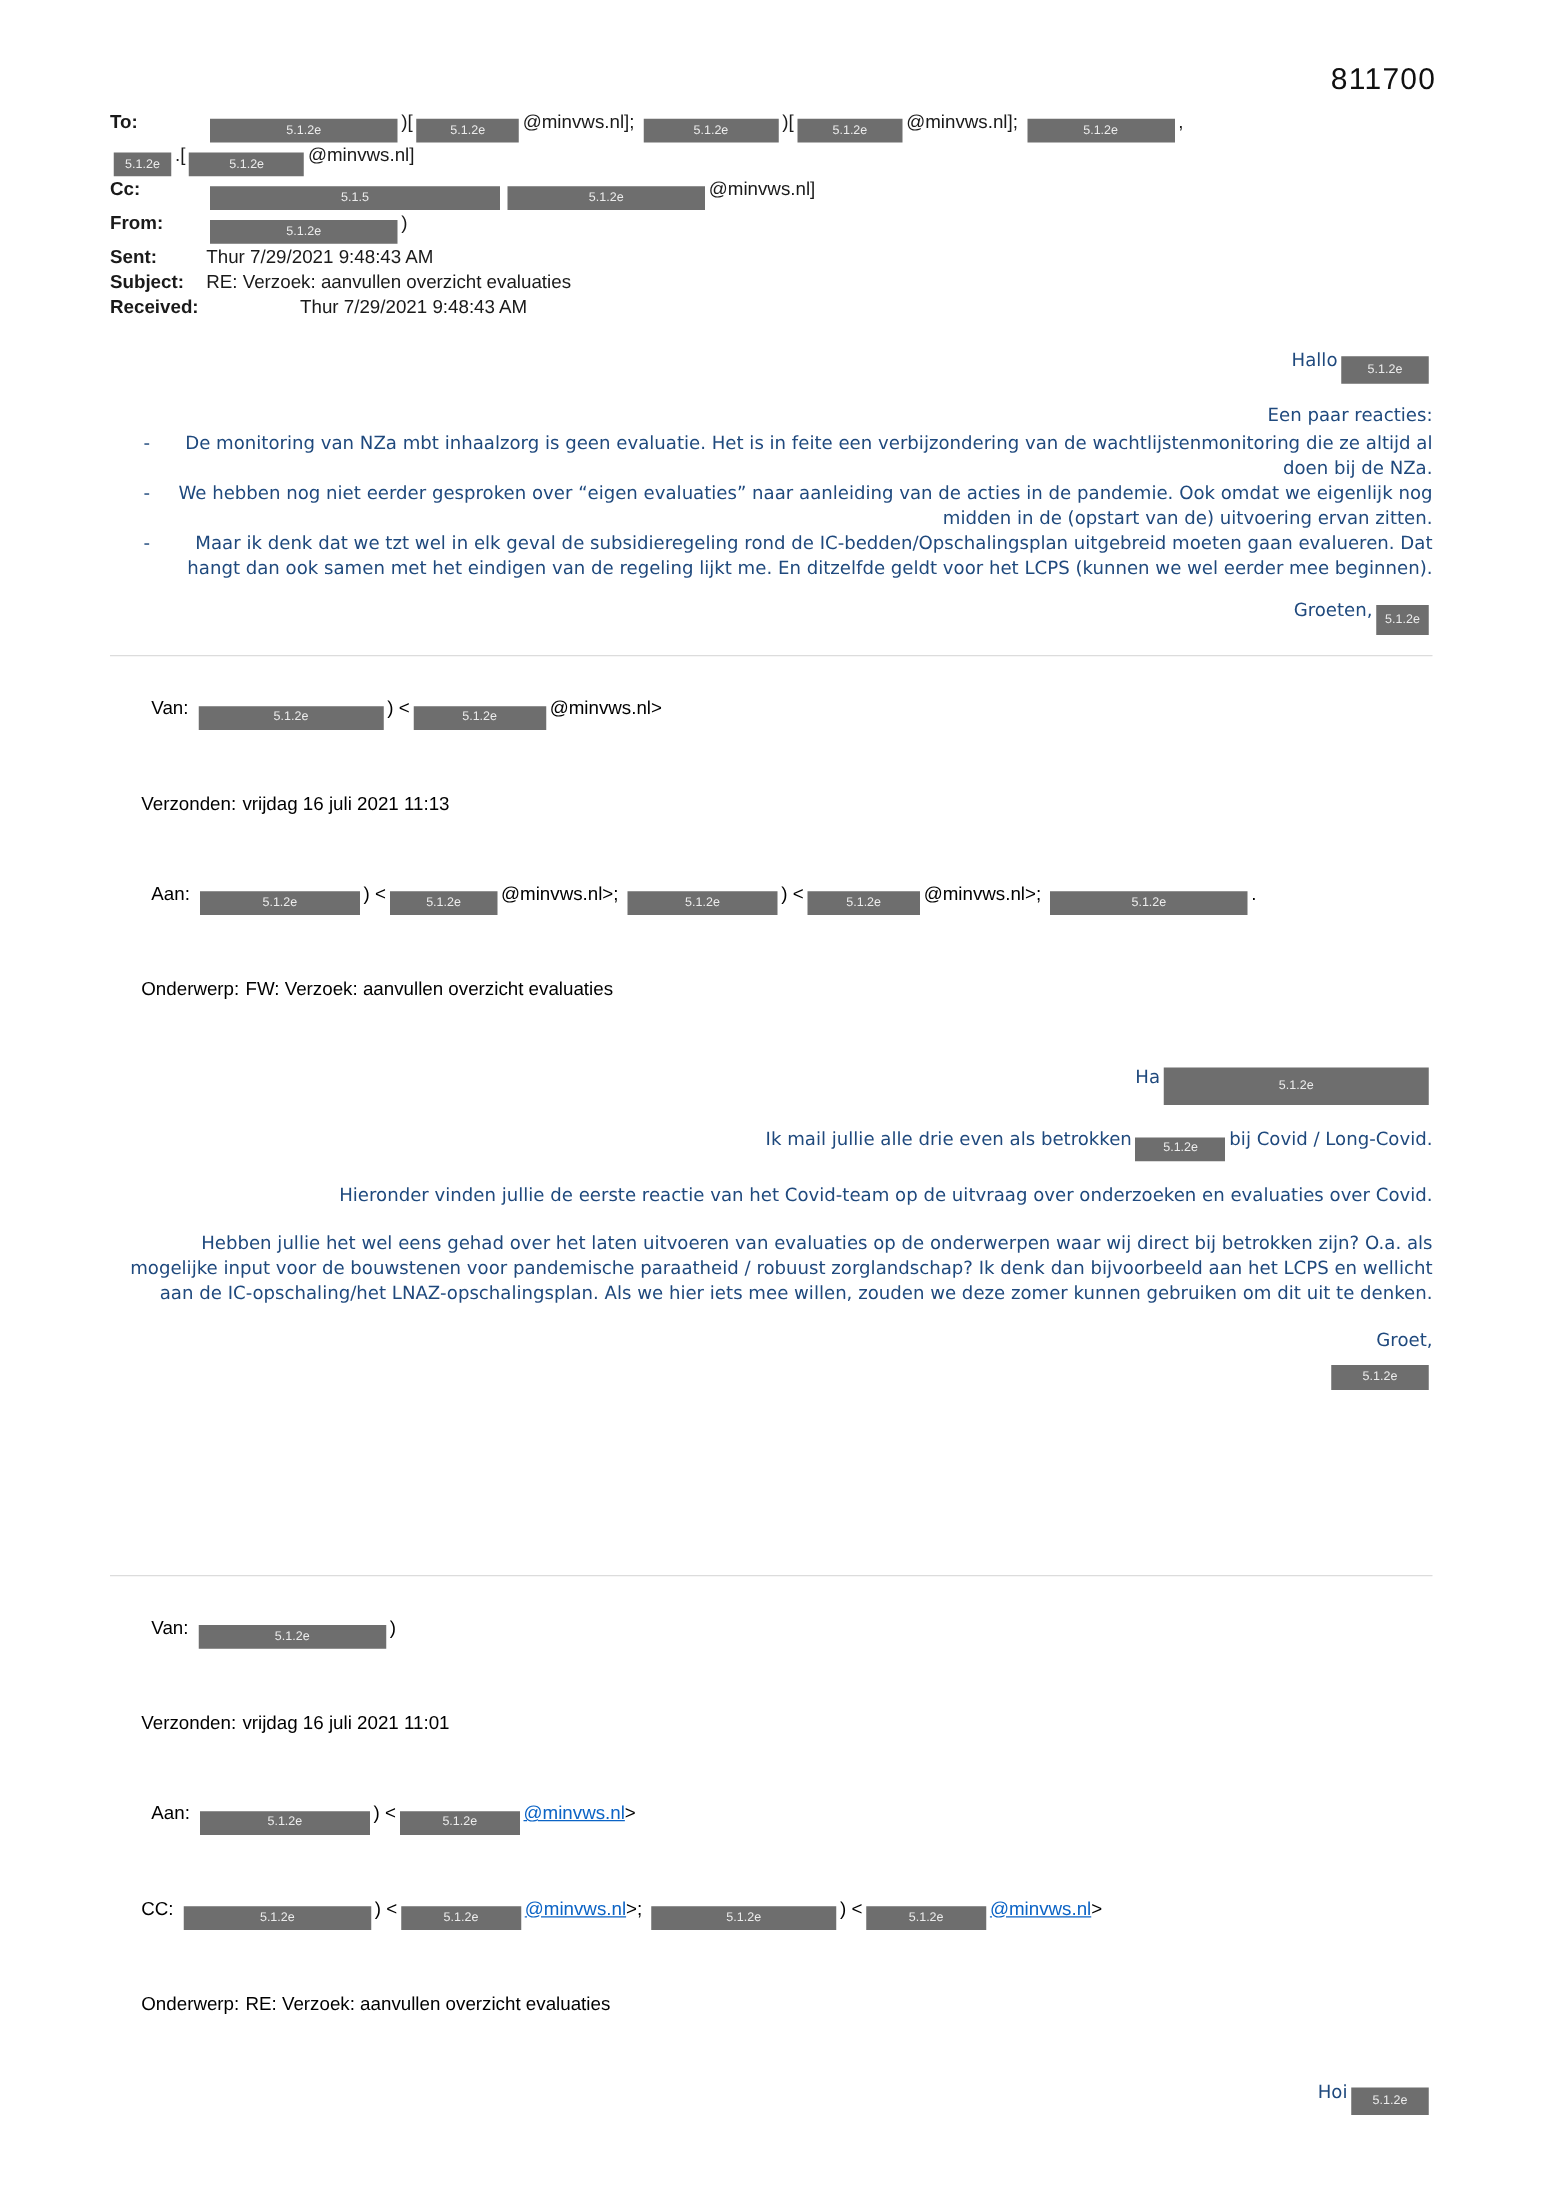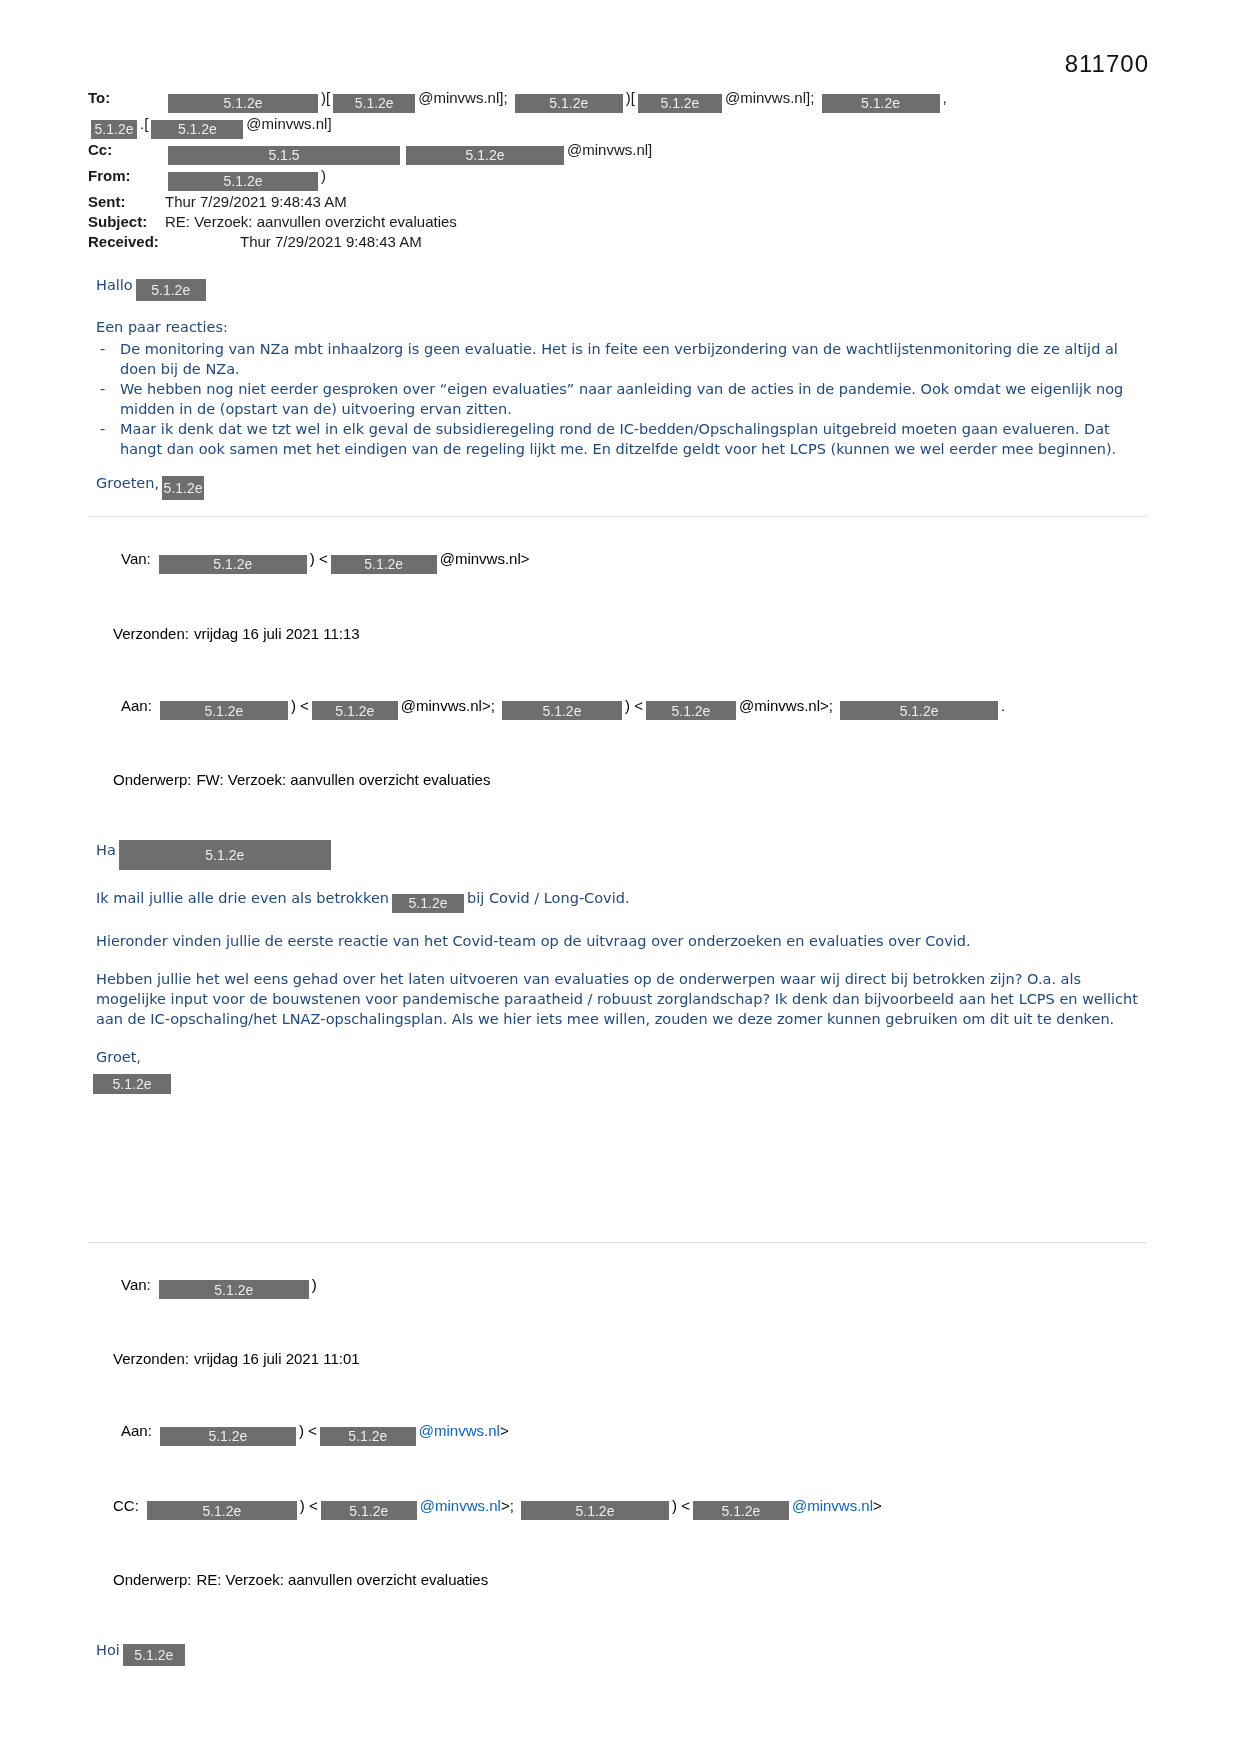"5.1.2e" .redact { font-size: 14px -> 10px }
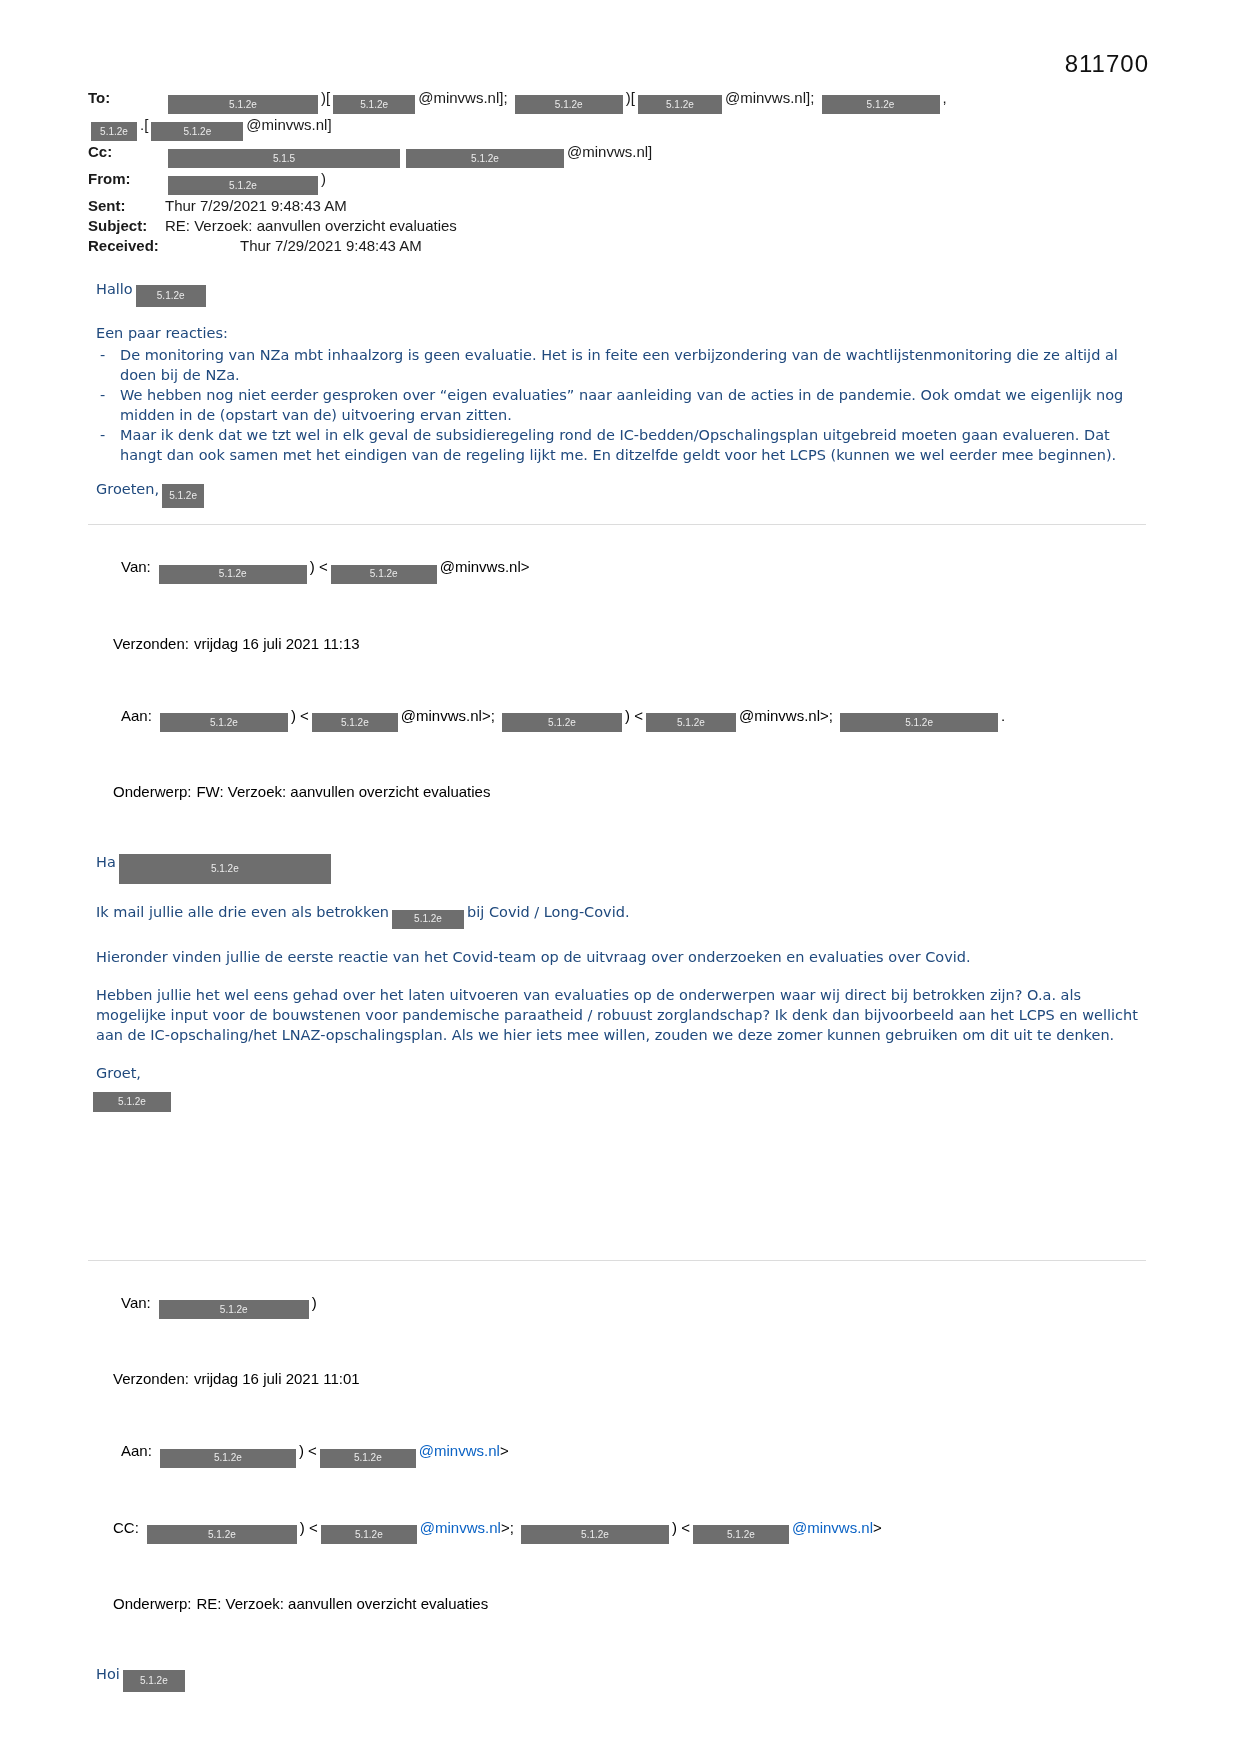"Hallo 5.1.2e" .ebody { text-align: none -> right }
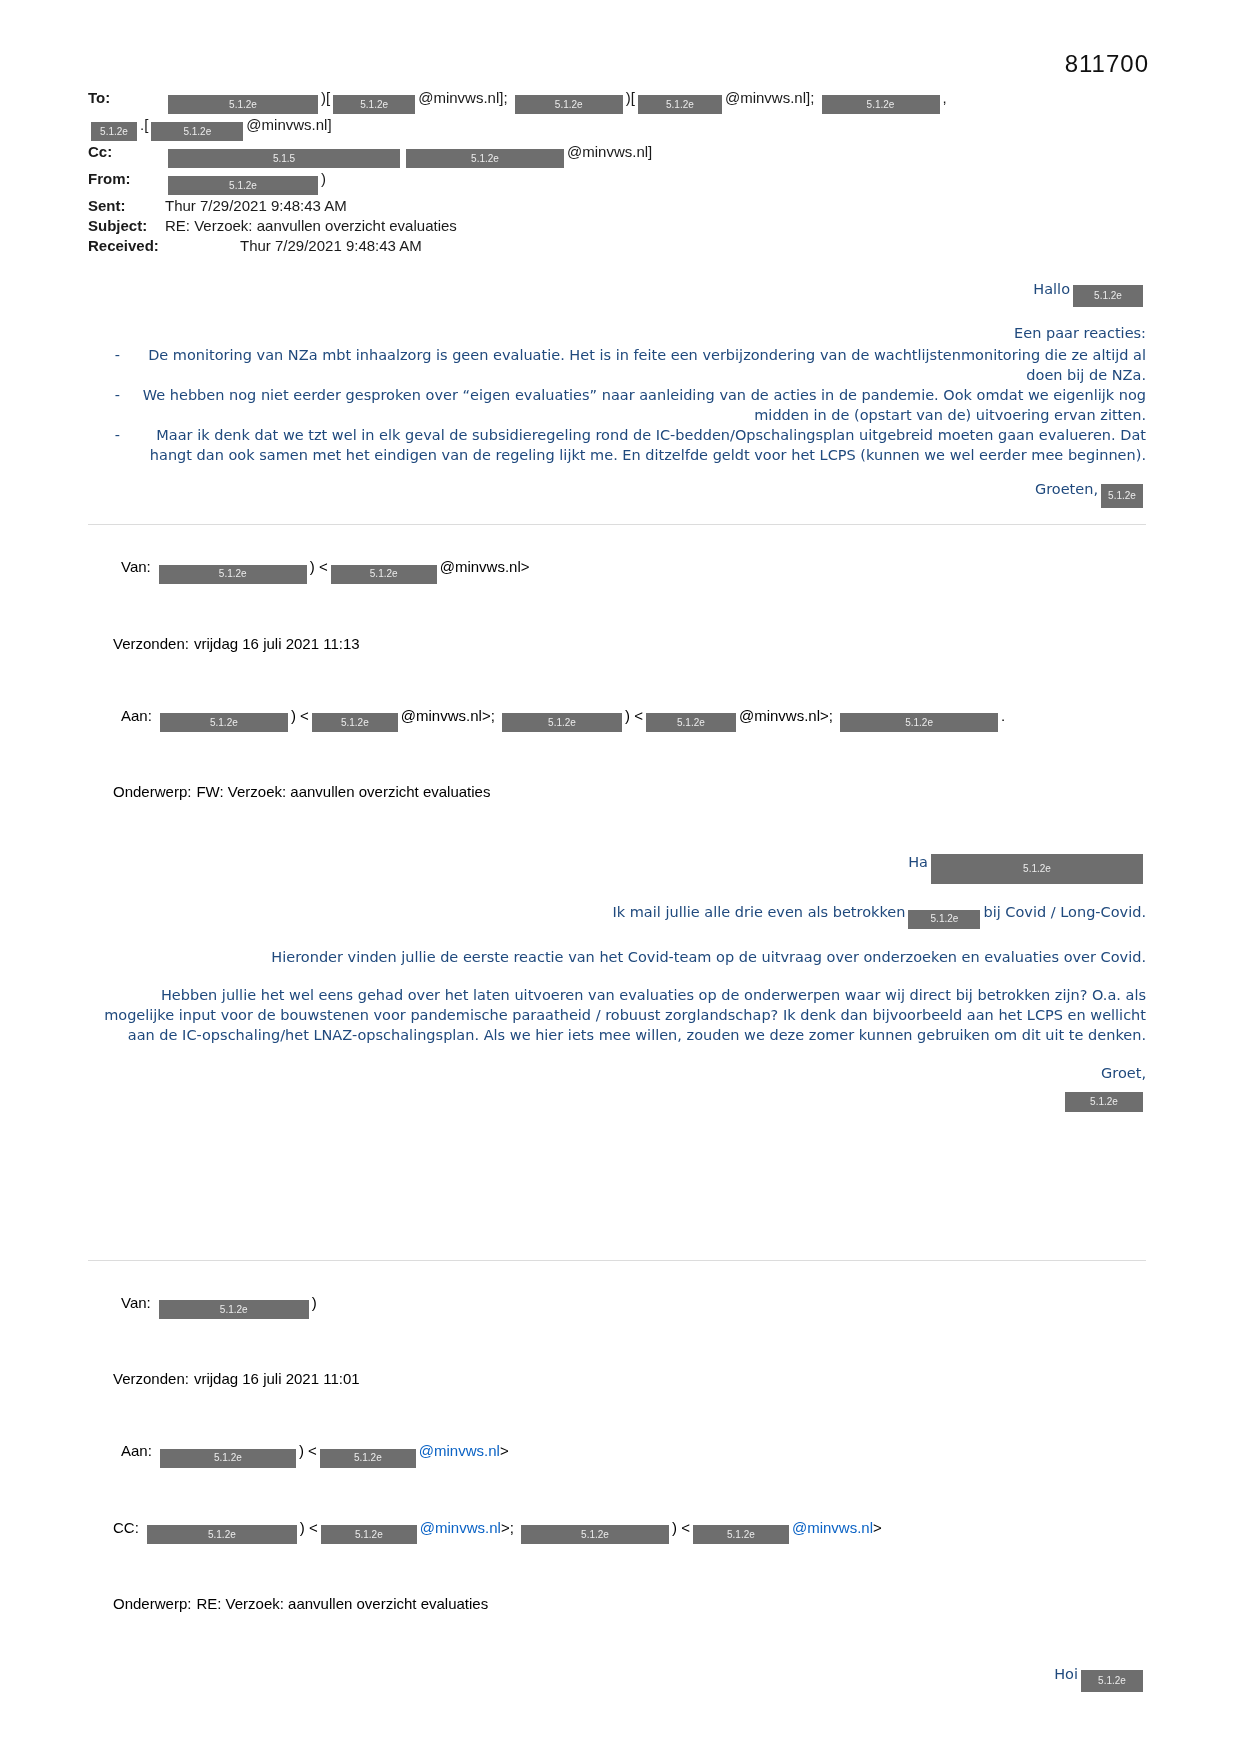"@minvws.nl" .mail-link { text-decoration: none -> underline }
